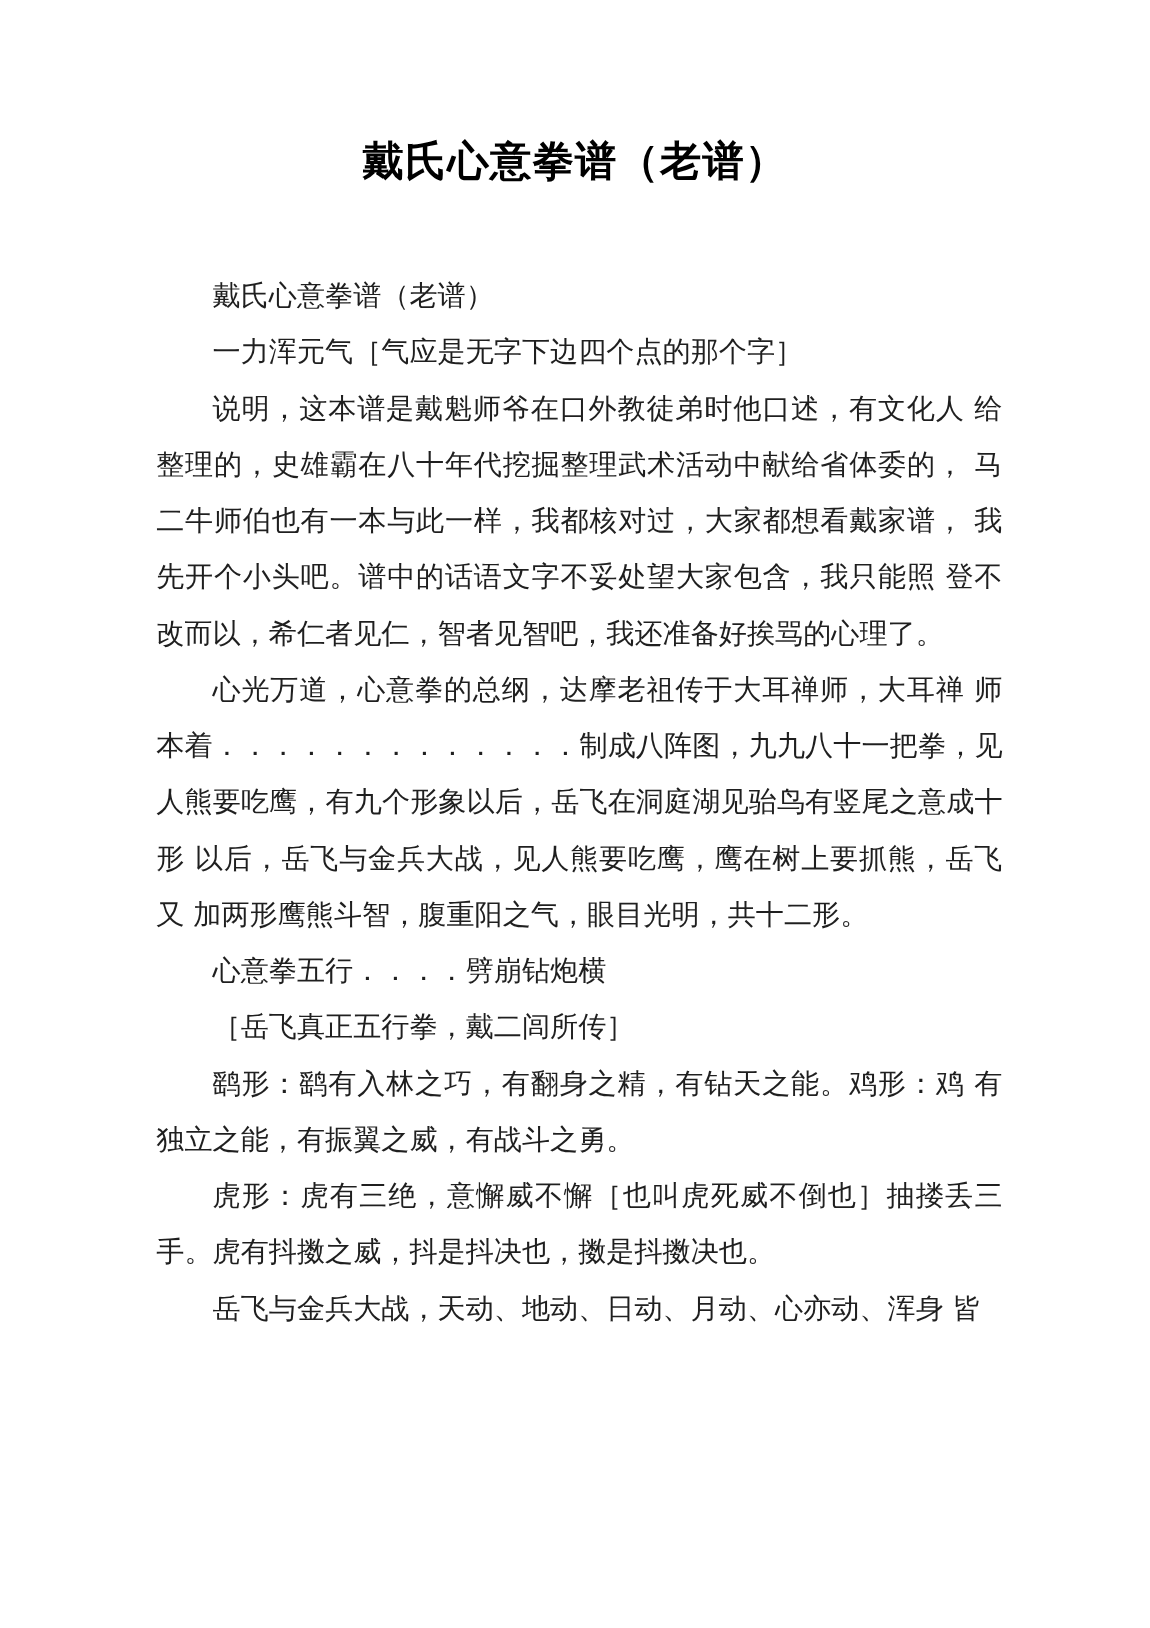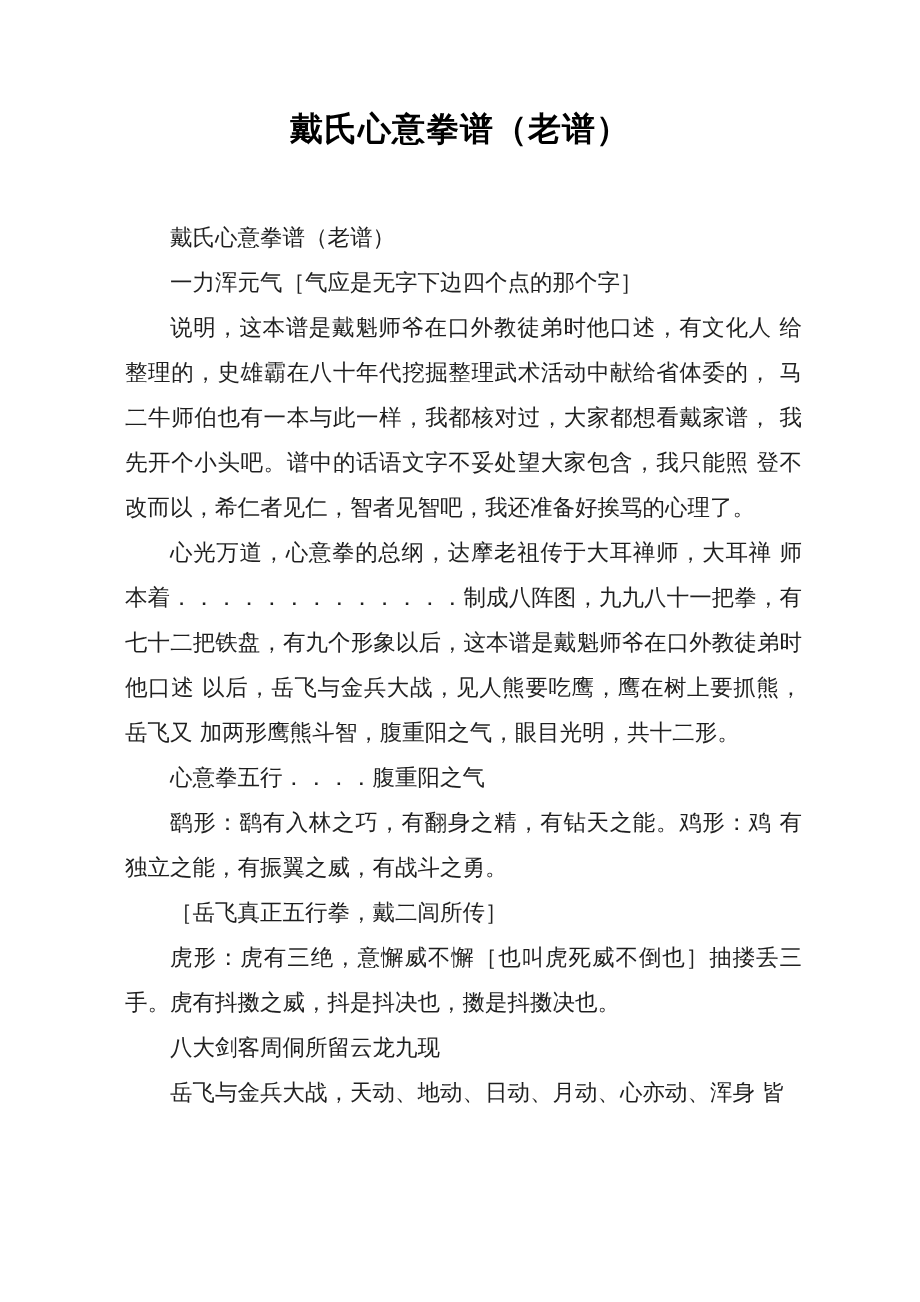"心光万道，心意拳的总纲，达摩老祖传于大耳禅师，大耳禅" p.para { text: 有七十二把铁盘，有九个形象以后，这本谱是戴魁师爷在口外教徒弟时他口述 -> 见人熊要吃鹰，有九个形象以后，岳飞在洞庭湖见骀鸟有竖尾之意成十形 }
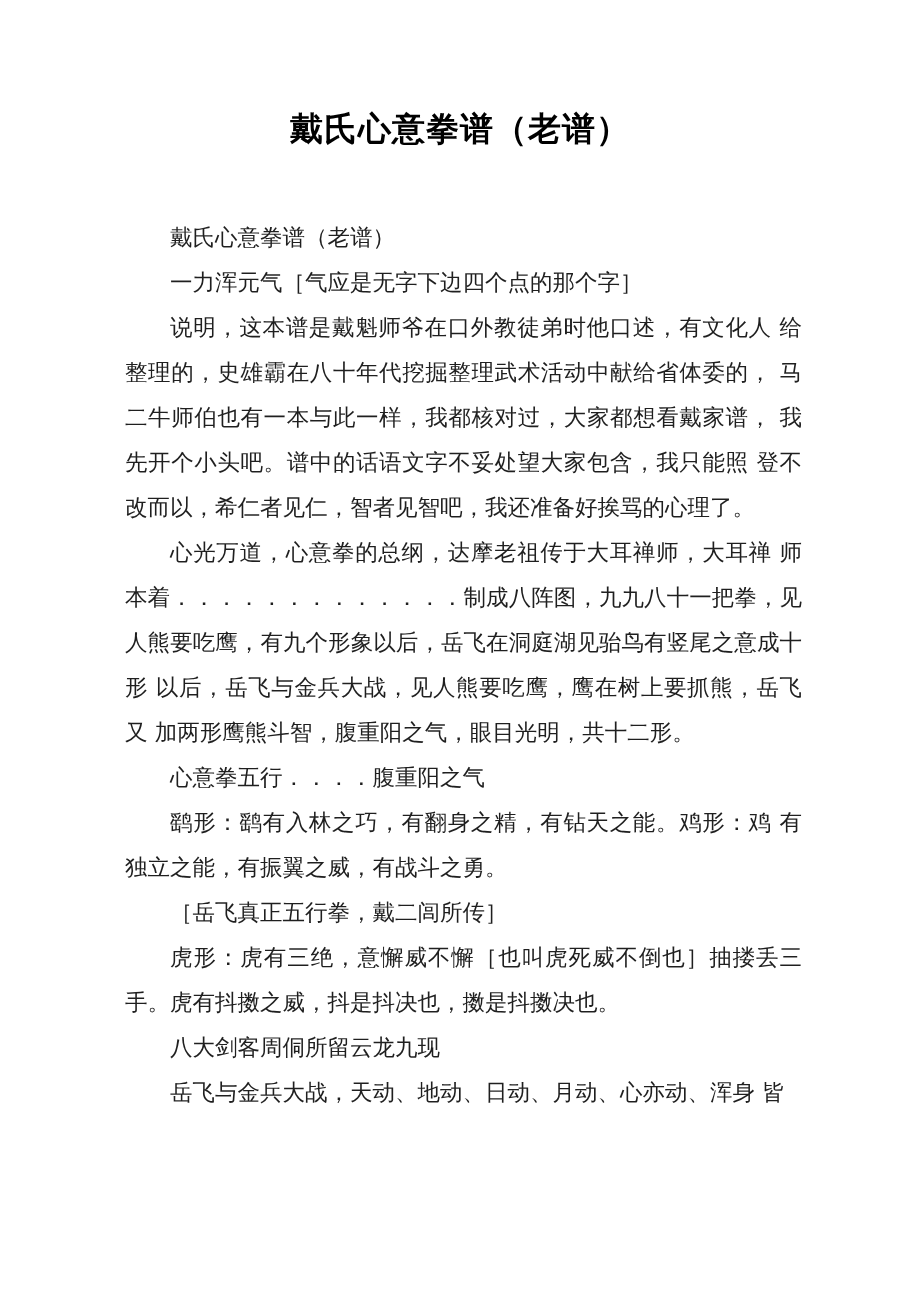"心意拳五行．．．．腹重阳之气" p.para { text: 腹重阳之气 -> 劈崩钻炮横 }
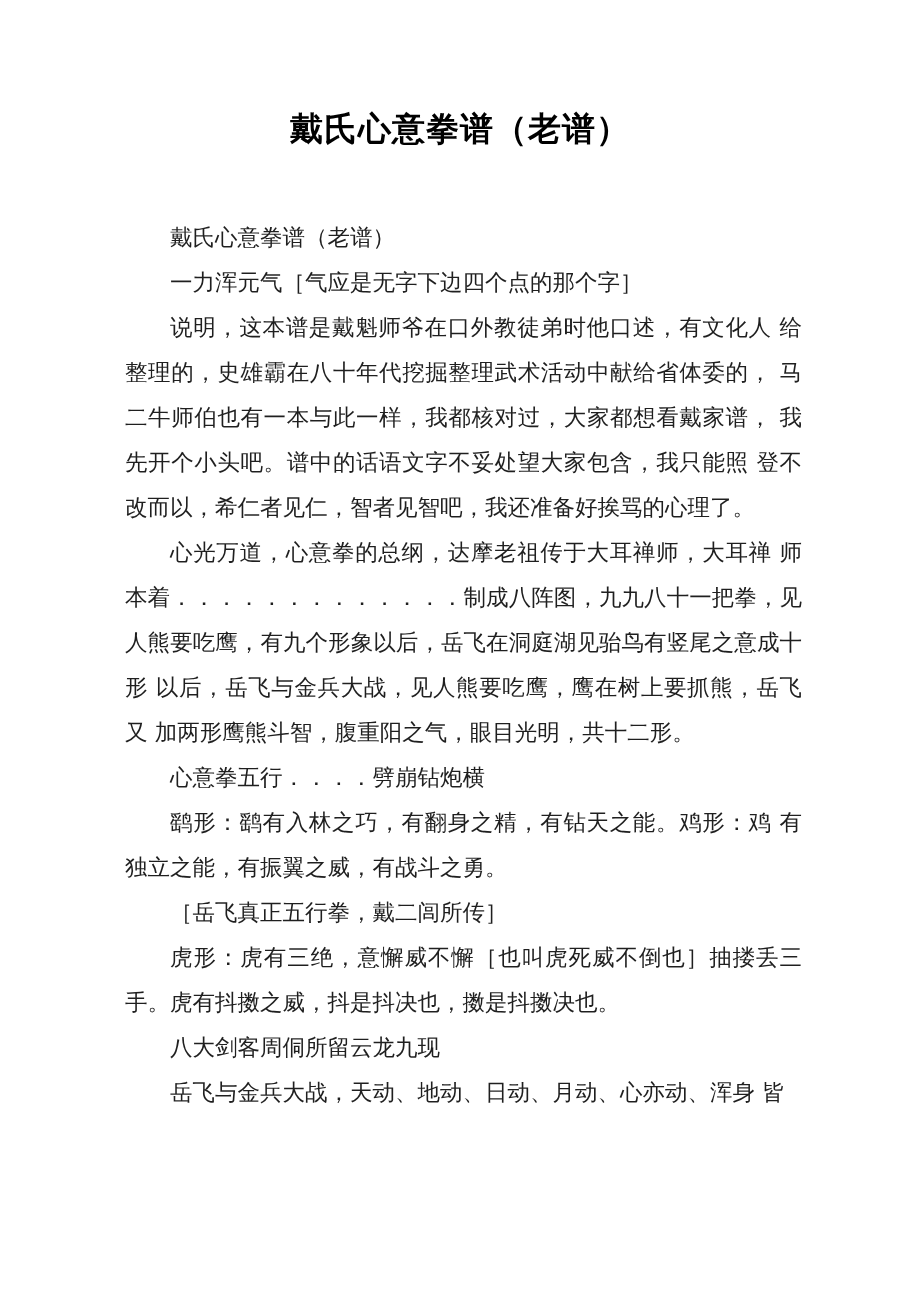"鹞形：鹞有入林之巧，有翻身之精，有钻天之能。鸡形：鸡" p.para { order: before "［岳飞真正五行拳，戴二闾所传］" -> after "［岳飞真正五行拳，戴二闾所传］" }
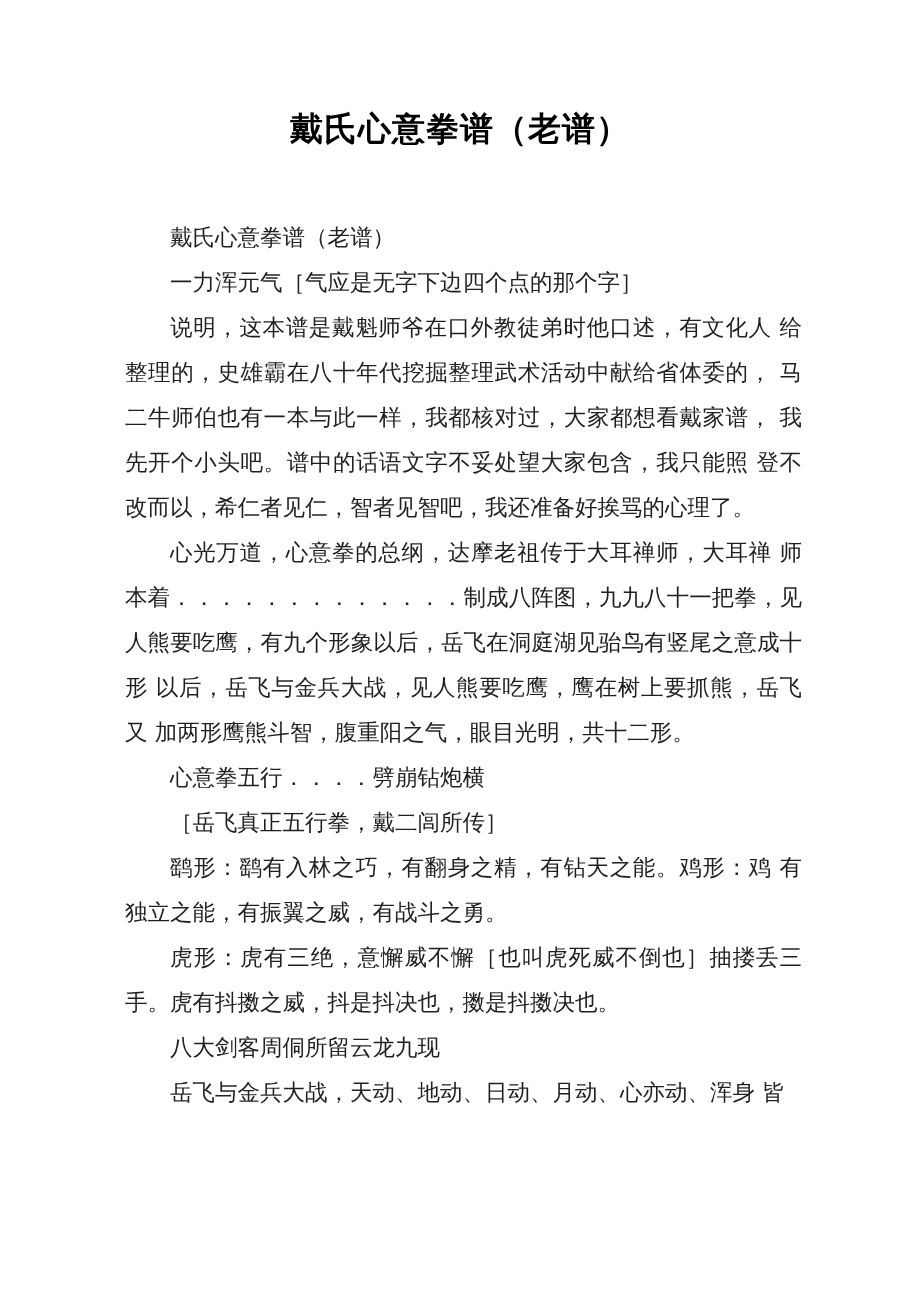"八大剑客周侗所留云龙九现" p.para { html: <p>八大剑客周侗所留云龙九现</p> -> none }
